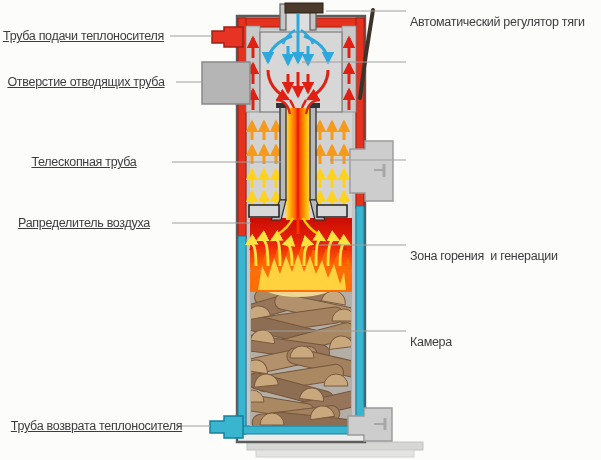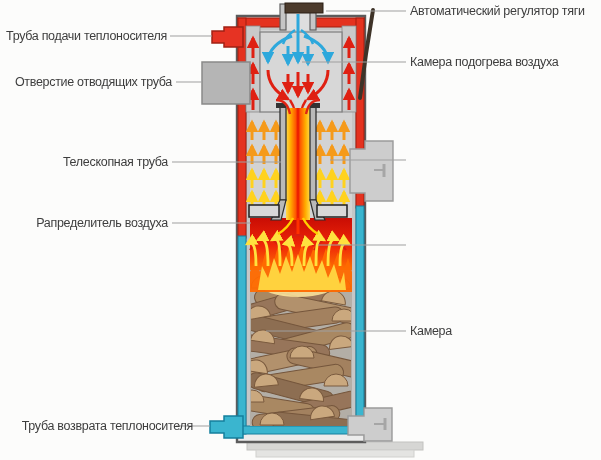"Автоматический регулятор тяги" .lbl-right { margin-top: none -> 11px }
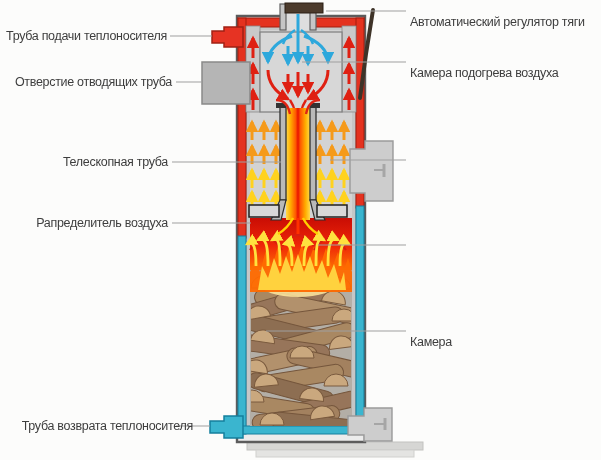"Труба подачи теплоносителя" .lbl-left { text-align: right -> center; text-decoration: none -> underline }
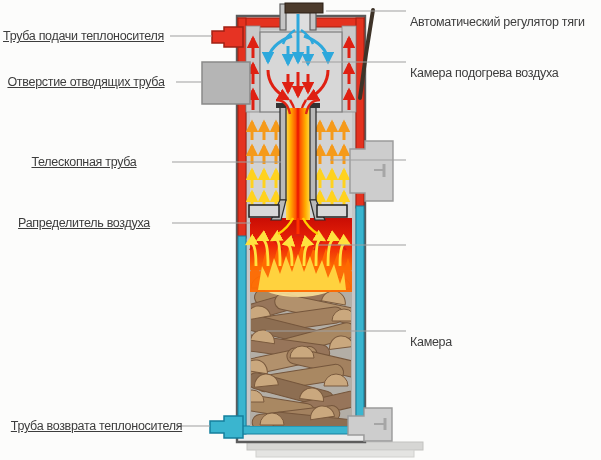"Камера подогрева воздуха" div.lbl { html: <div>Камера подогрева воздуха</div> -> none }
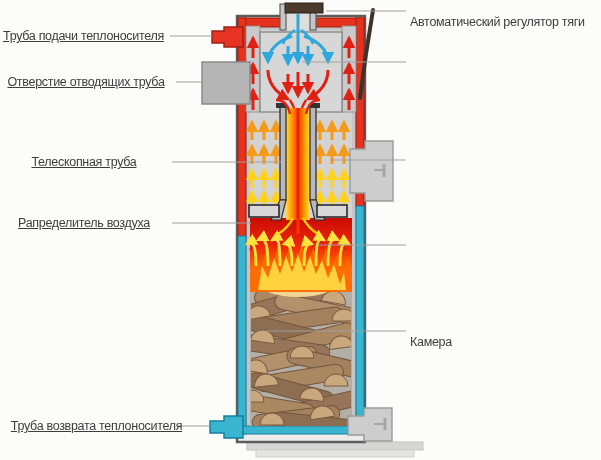"Зона горения и генерации" div.lbl { html: none -> <div>Зона горения и генерации</div> }
